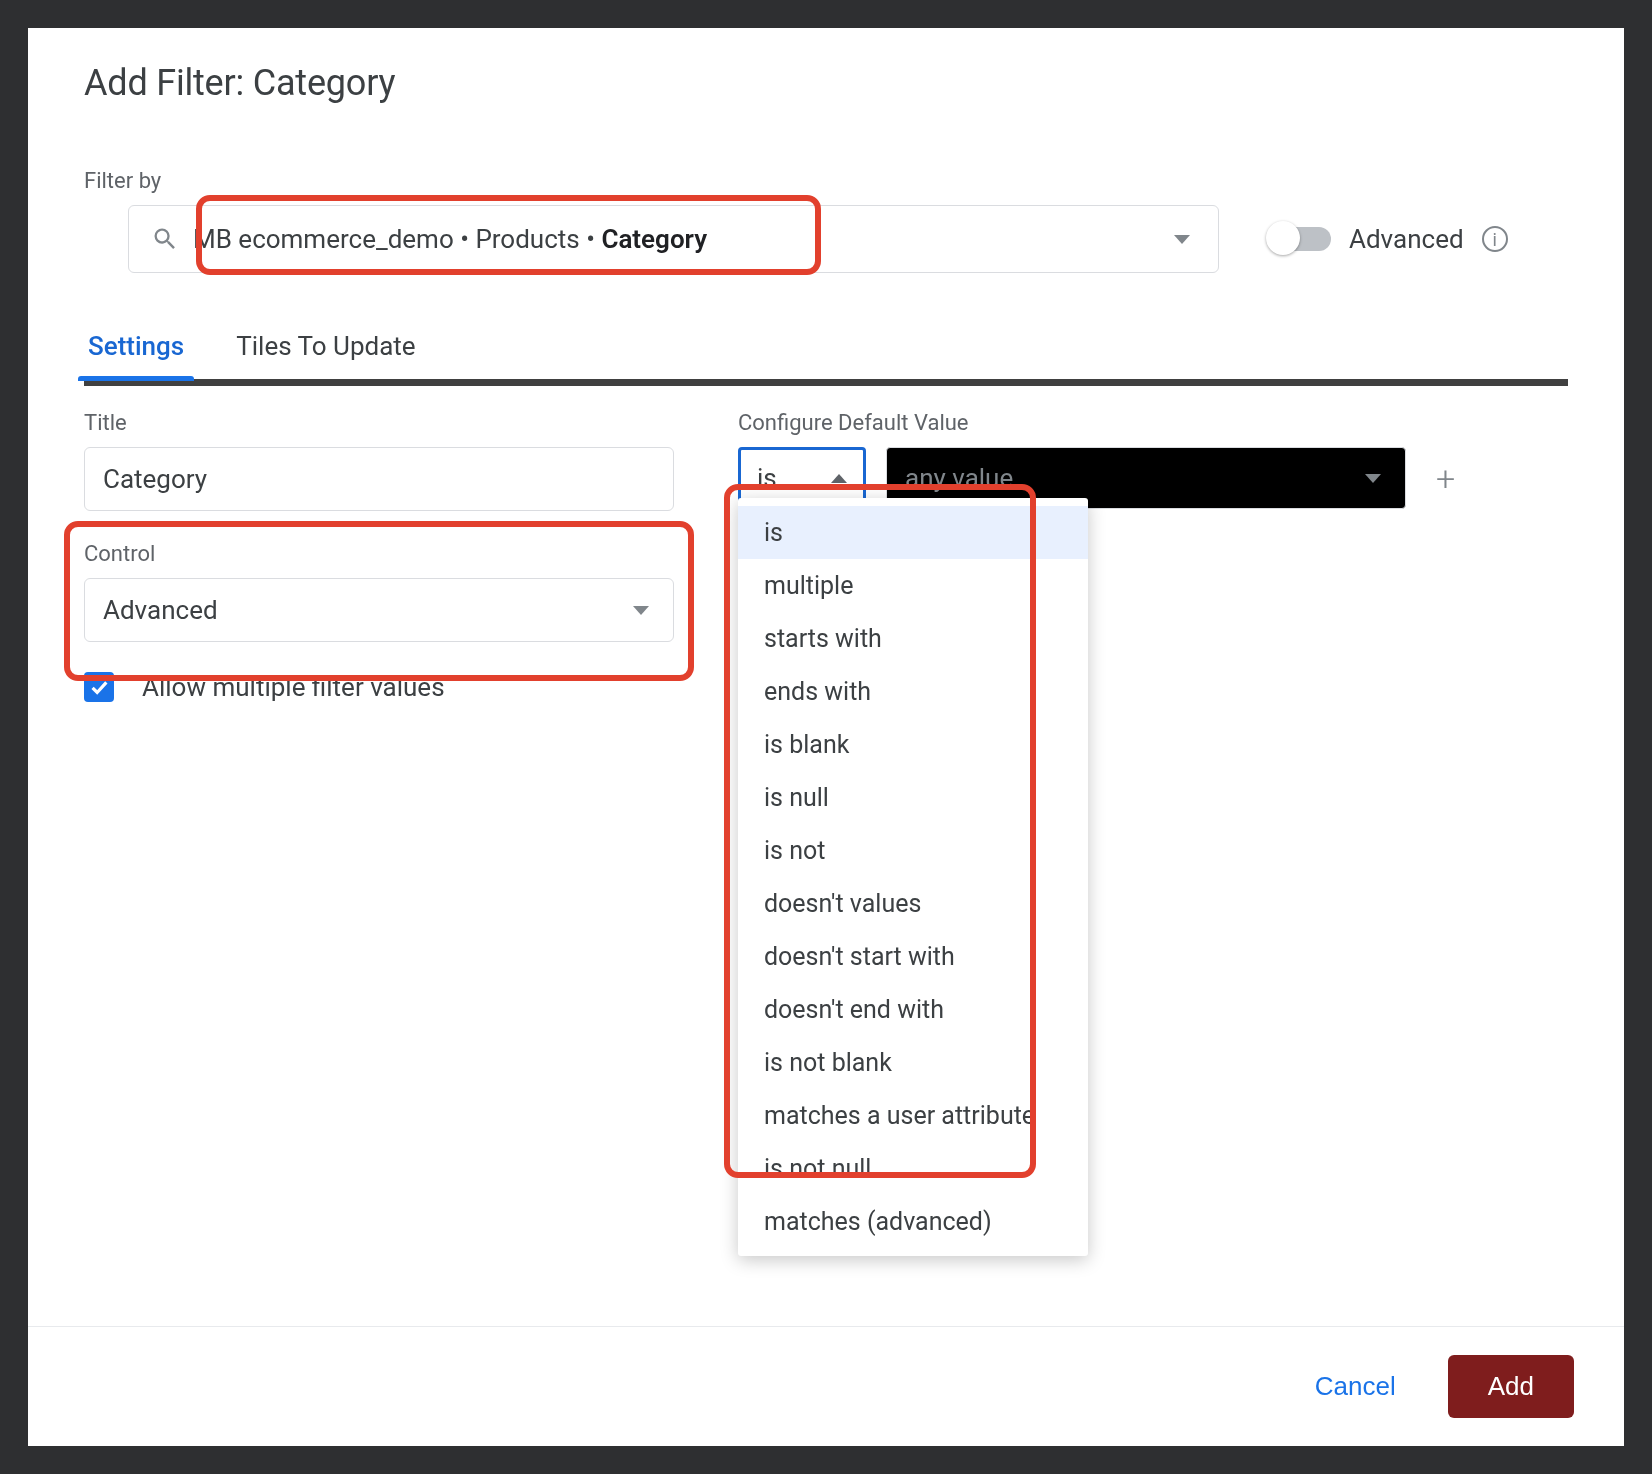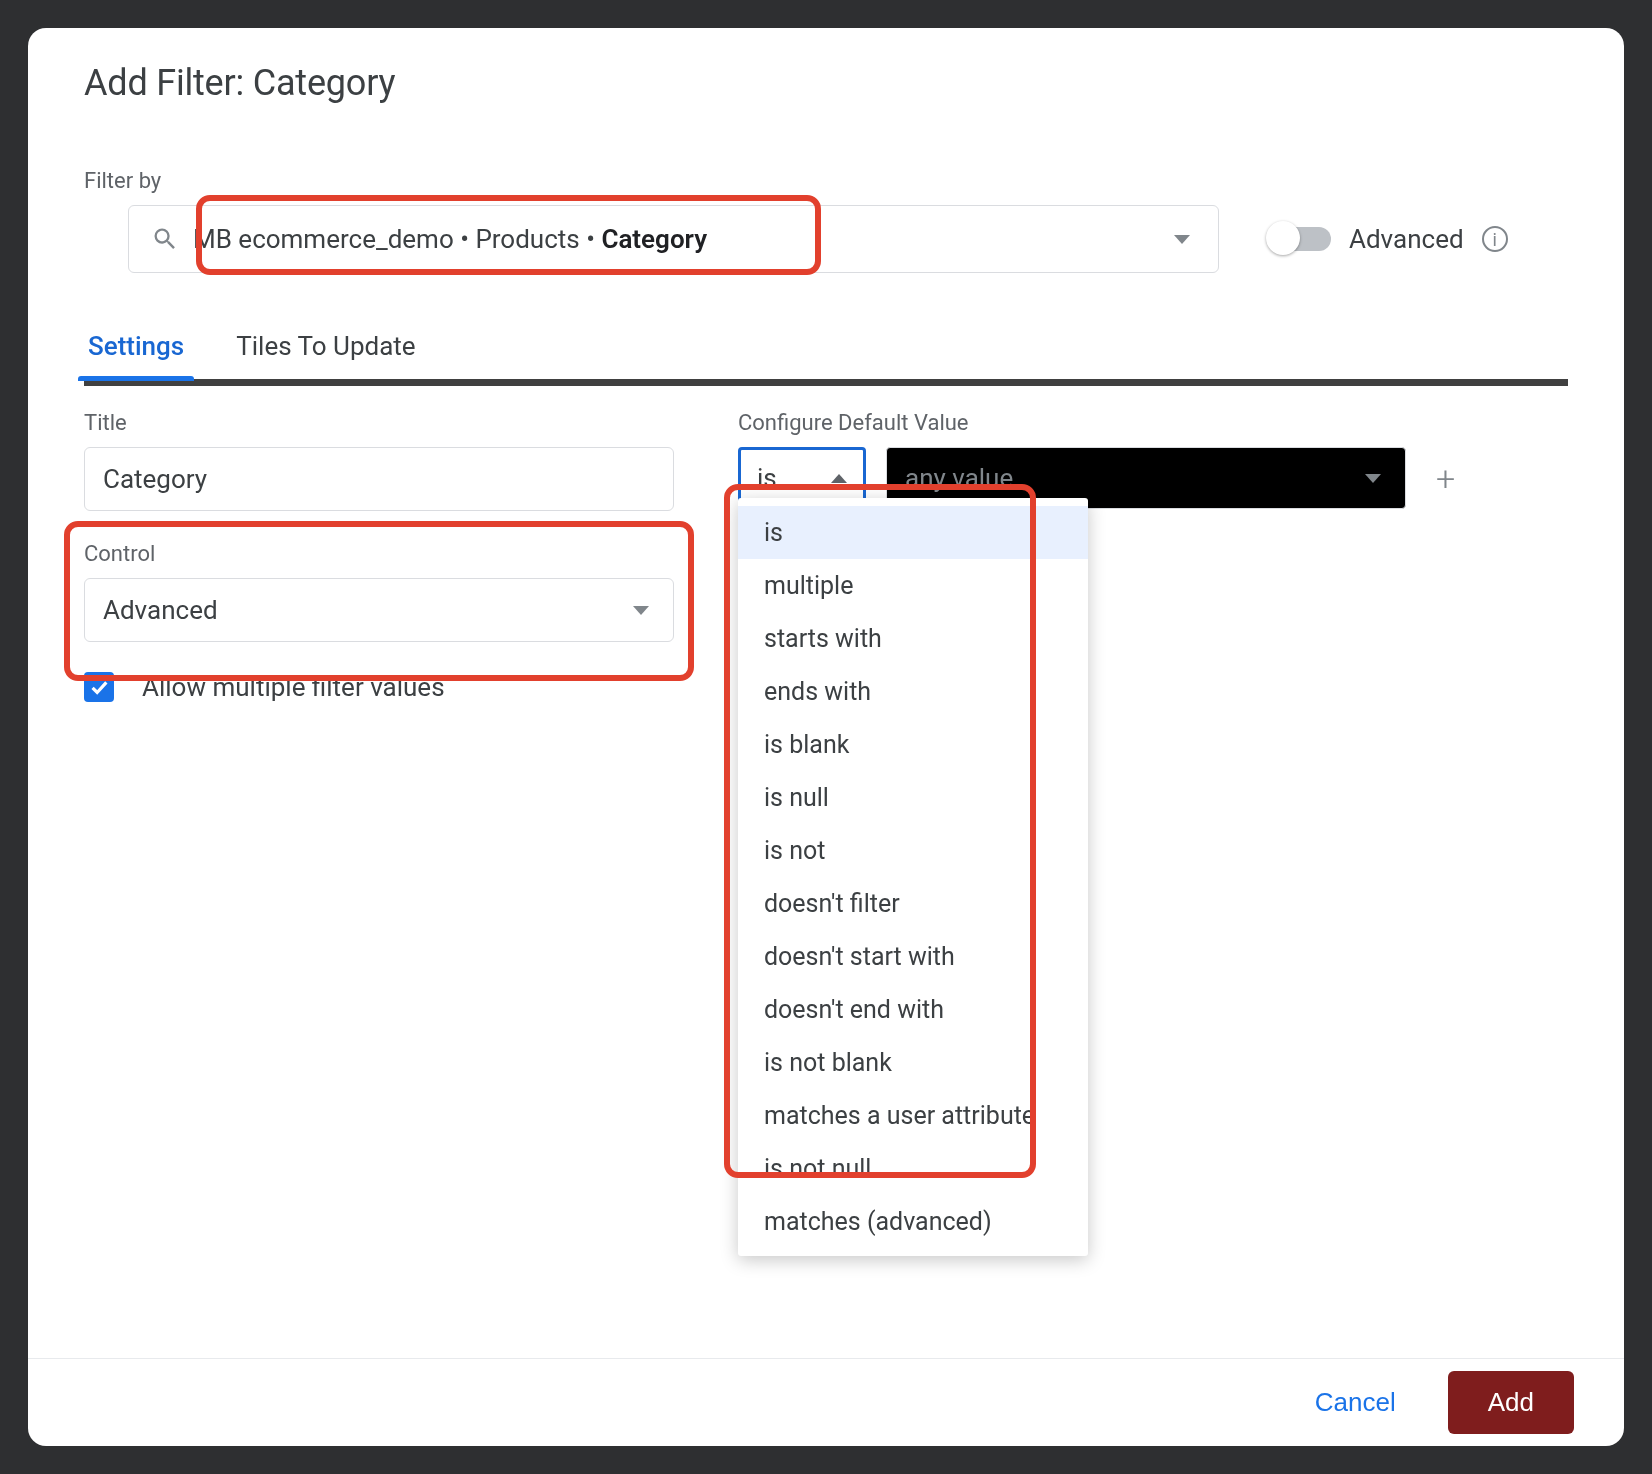"Add Filter: Category" .dialog { border-radius: 18px -> none }
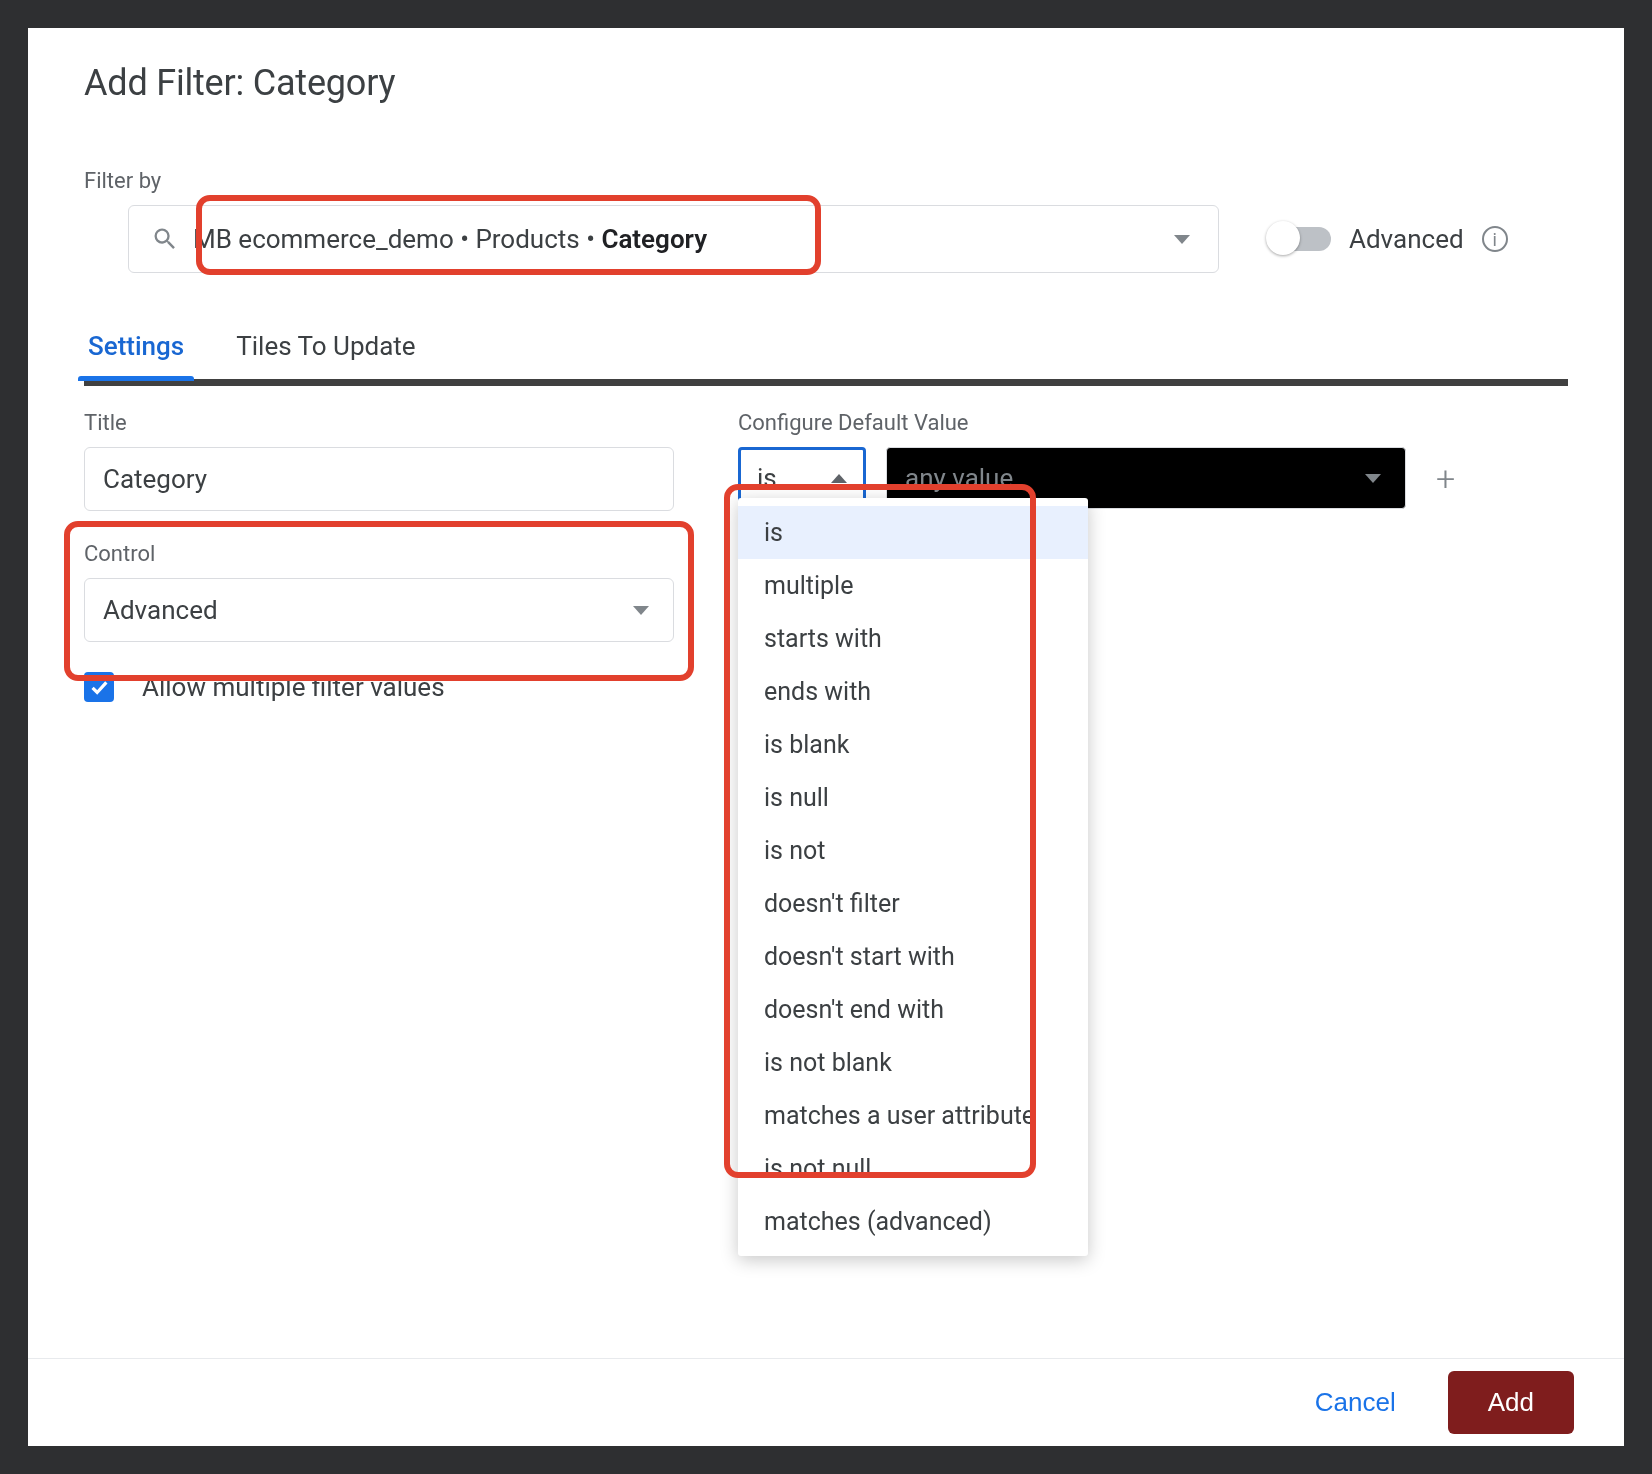"doesn't filter" div.dropdown-item { text: filter -> values }
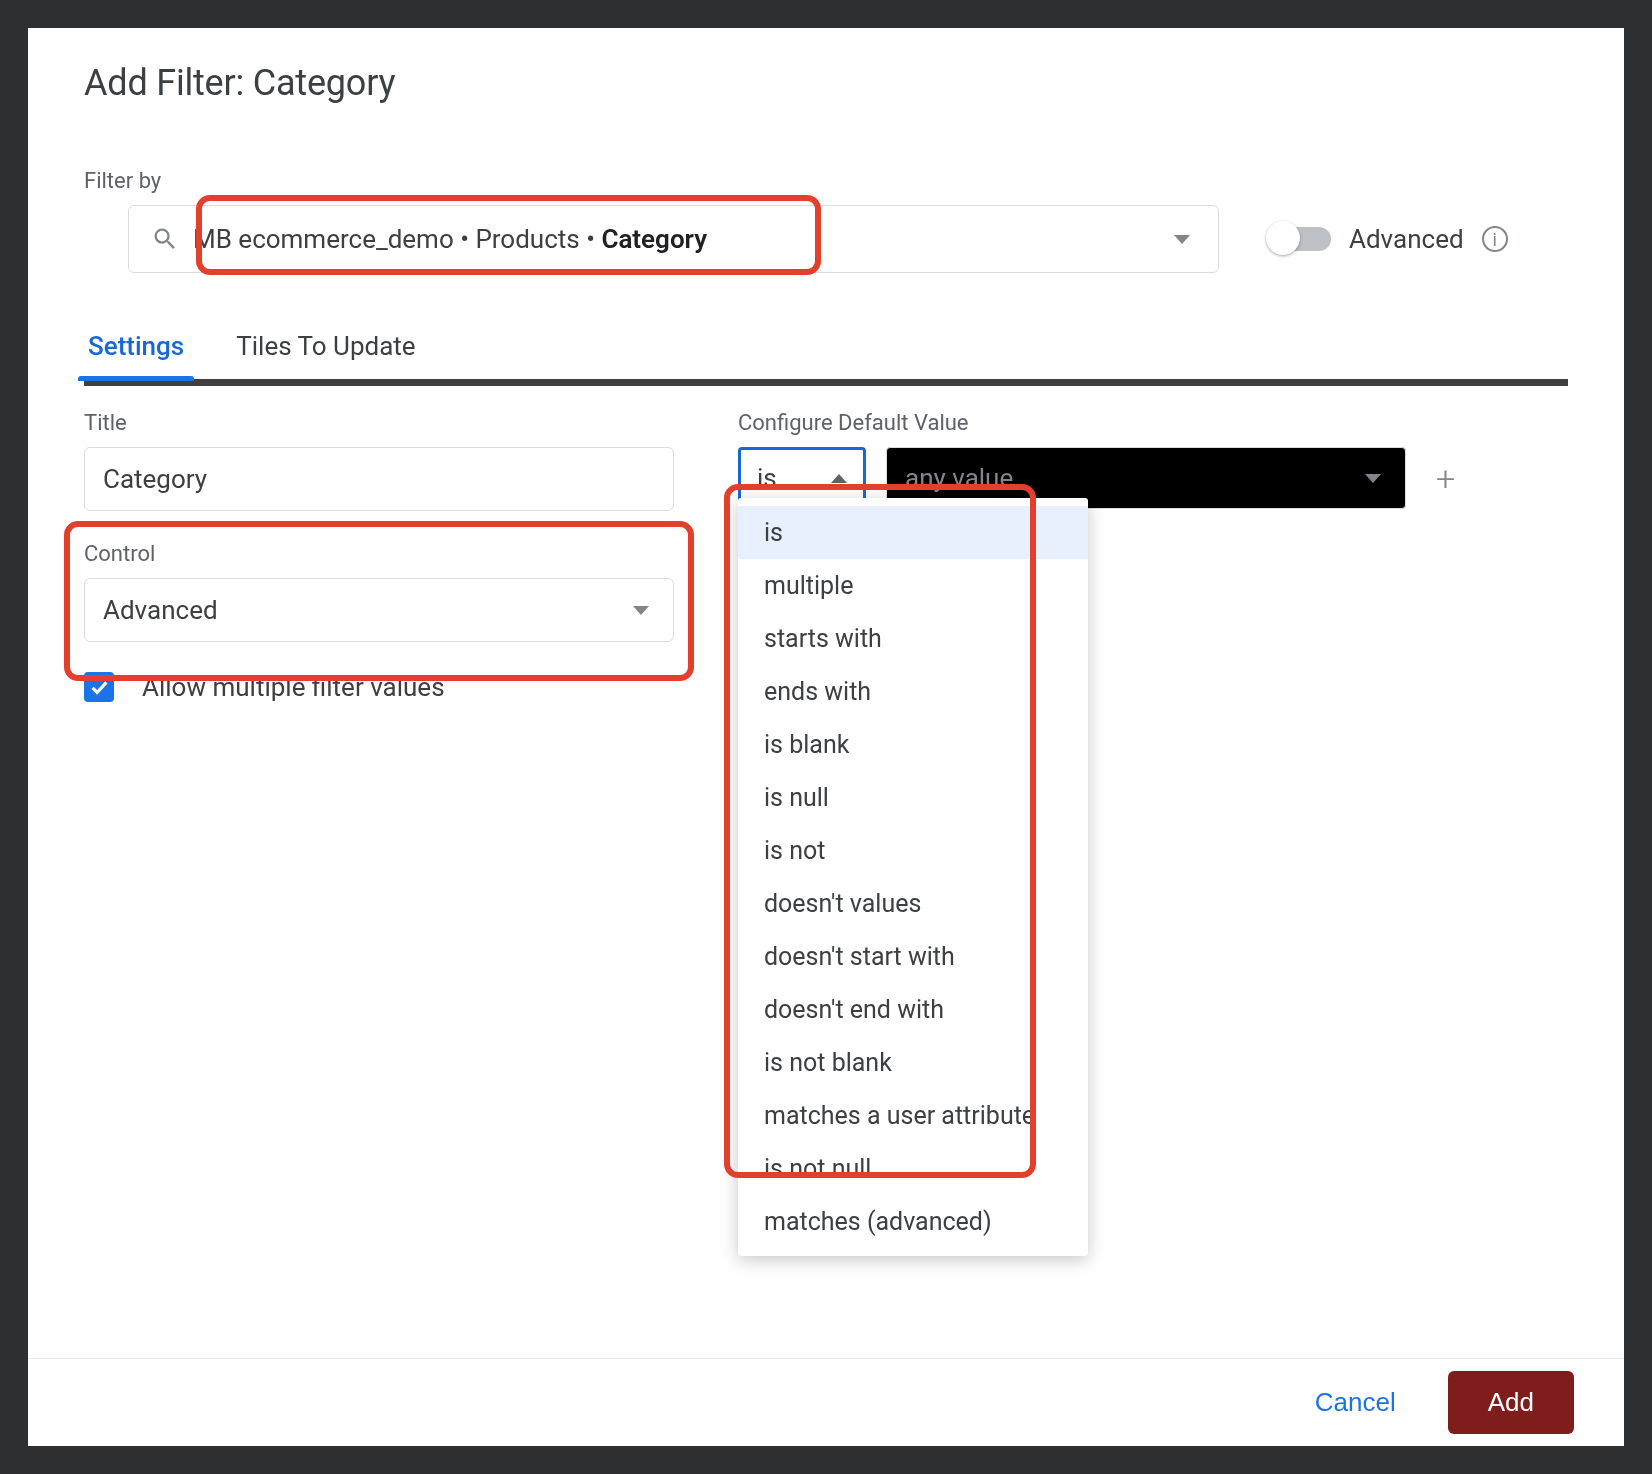"Cancel" .footer { height: 88px -> 120px }
